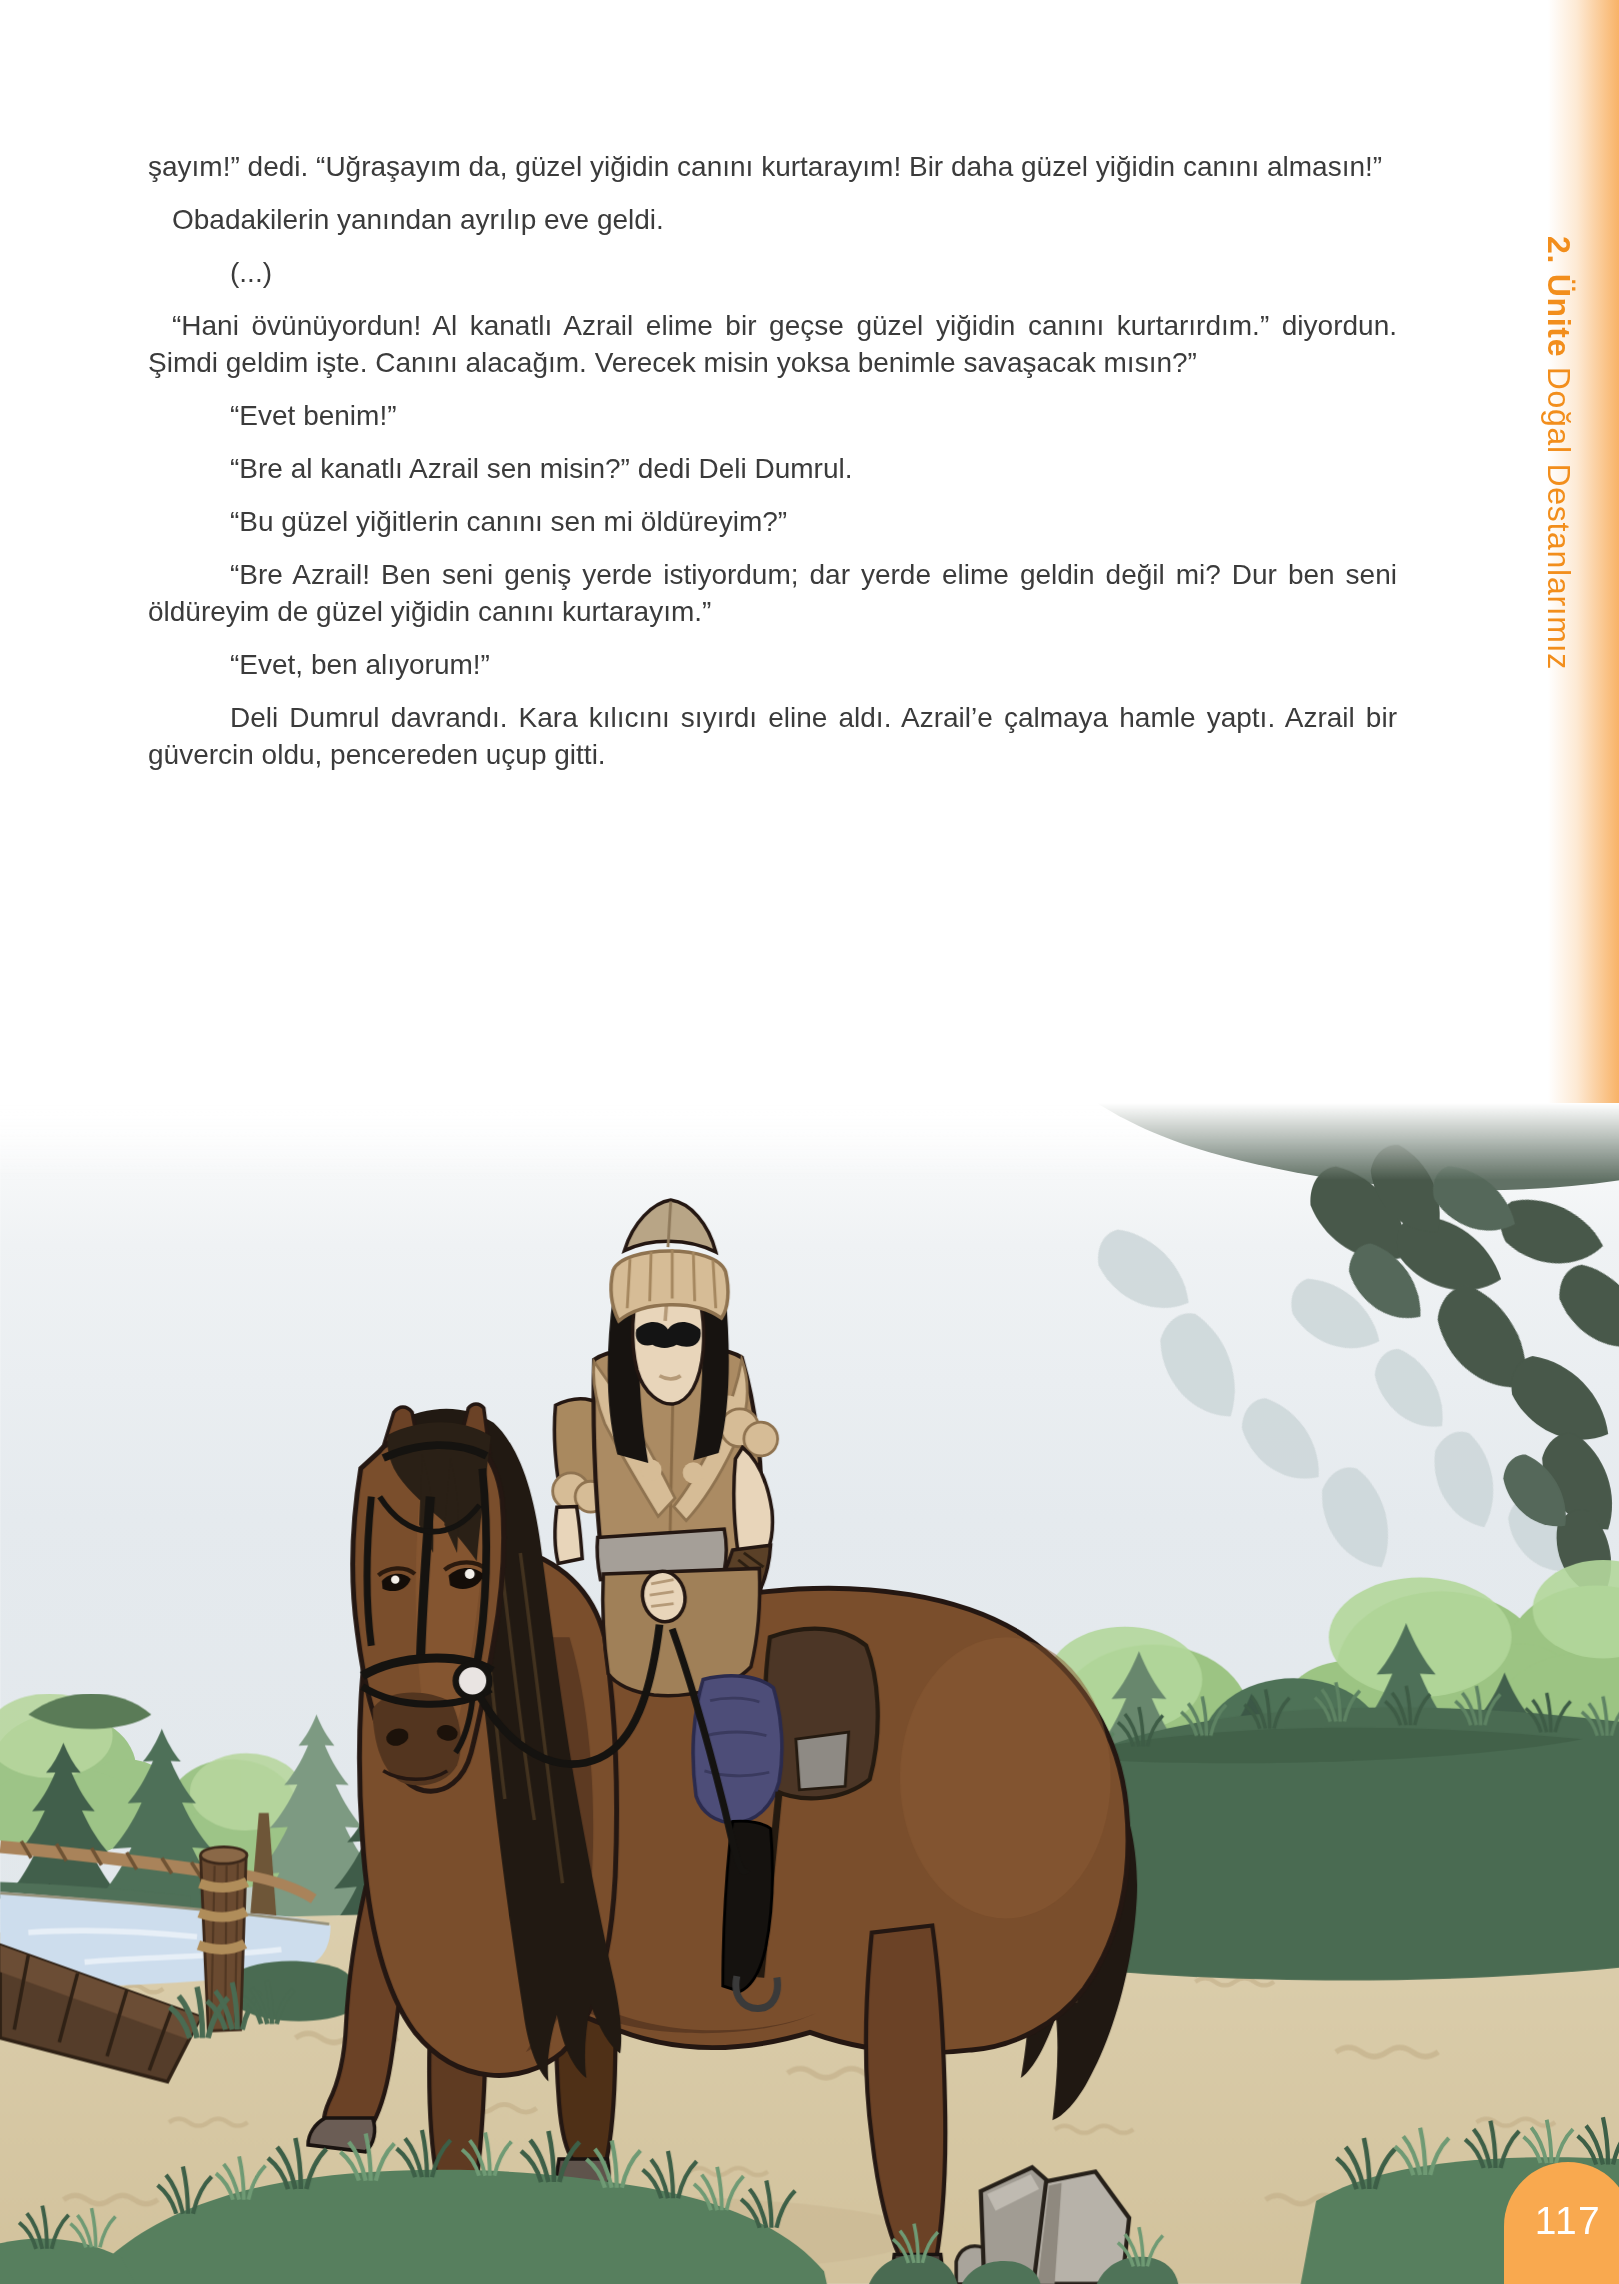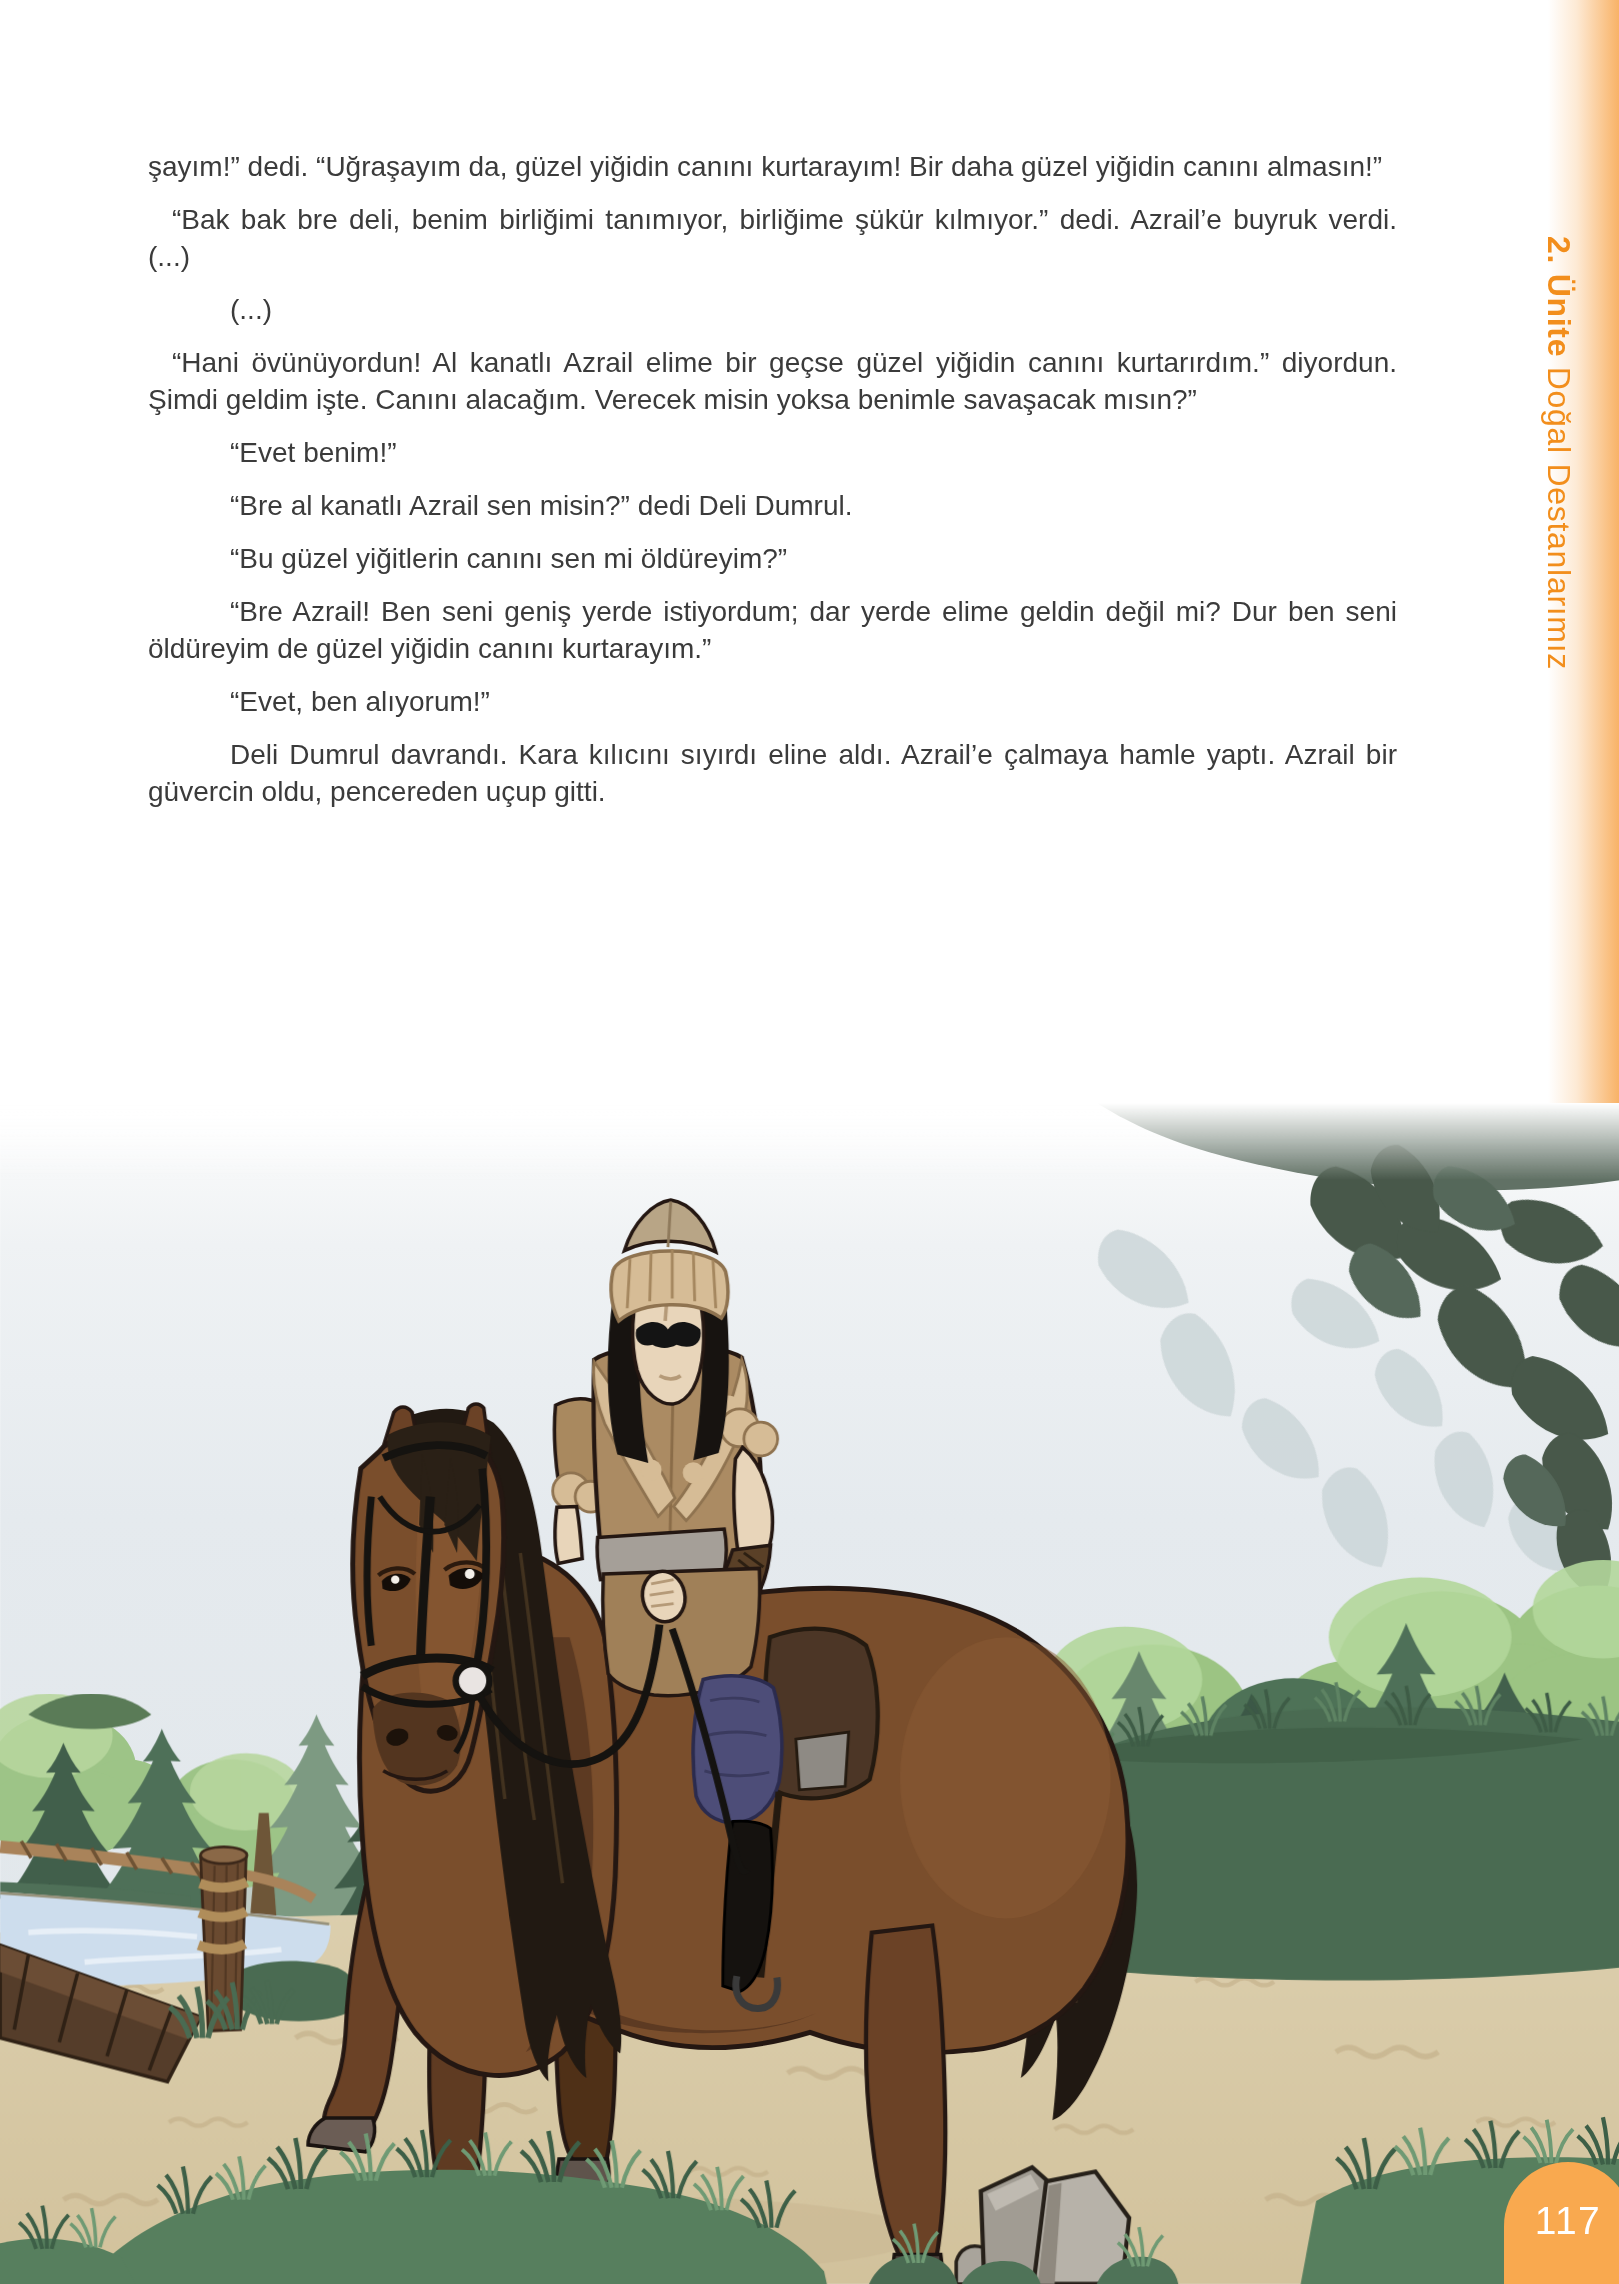"Obadakilerin yanından ayrılıp eve geldi." p.ind-small { html: none -> <p>Obadakilerin yanından ayrılıp eve geldi.</p> }
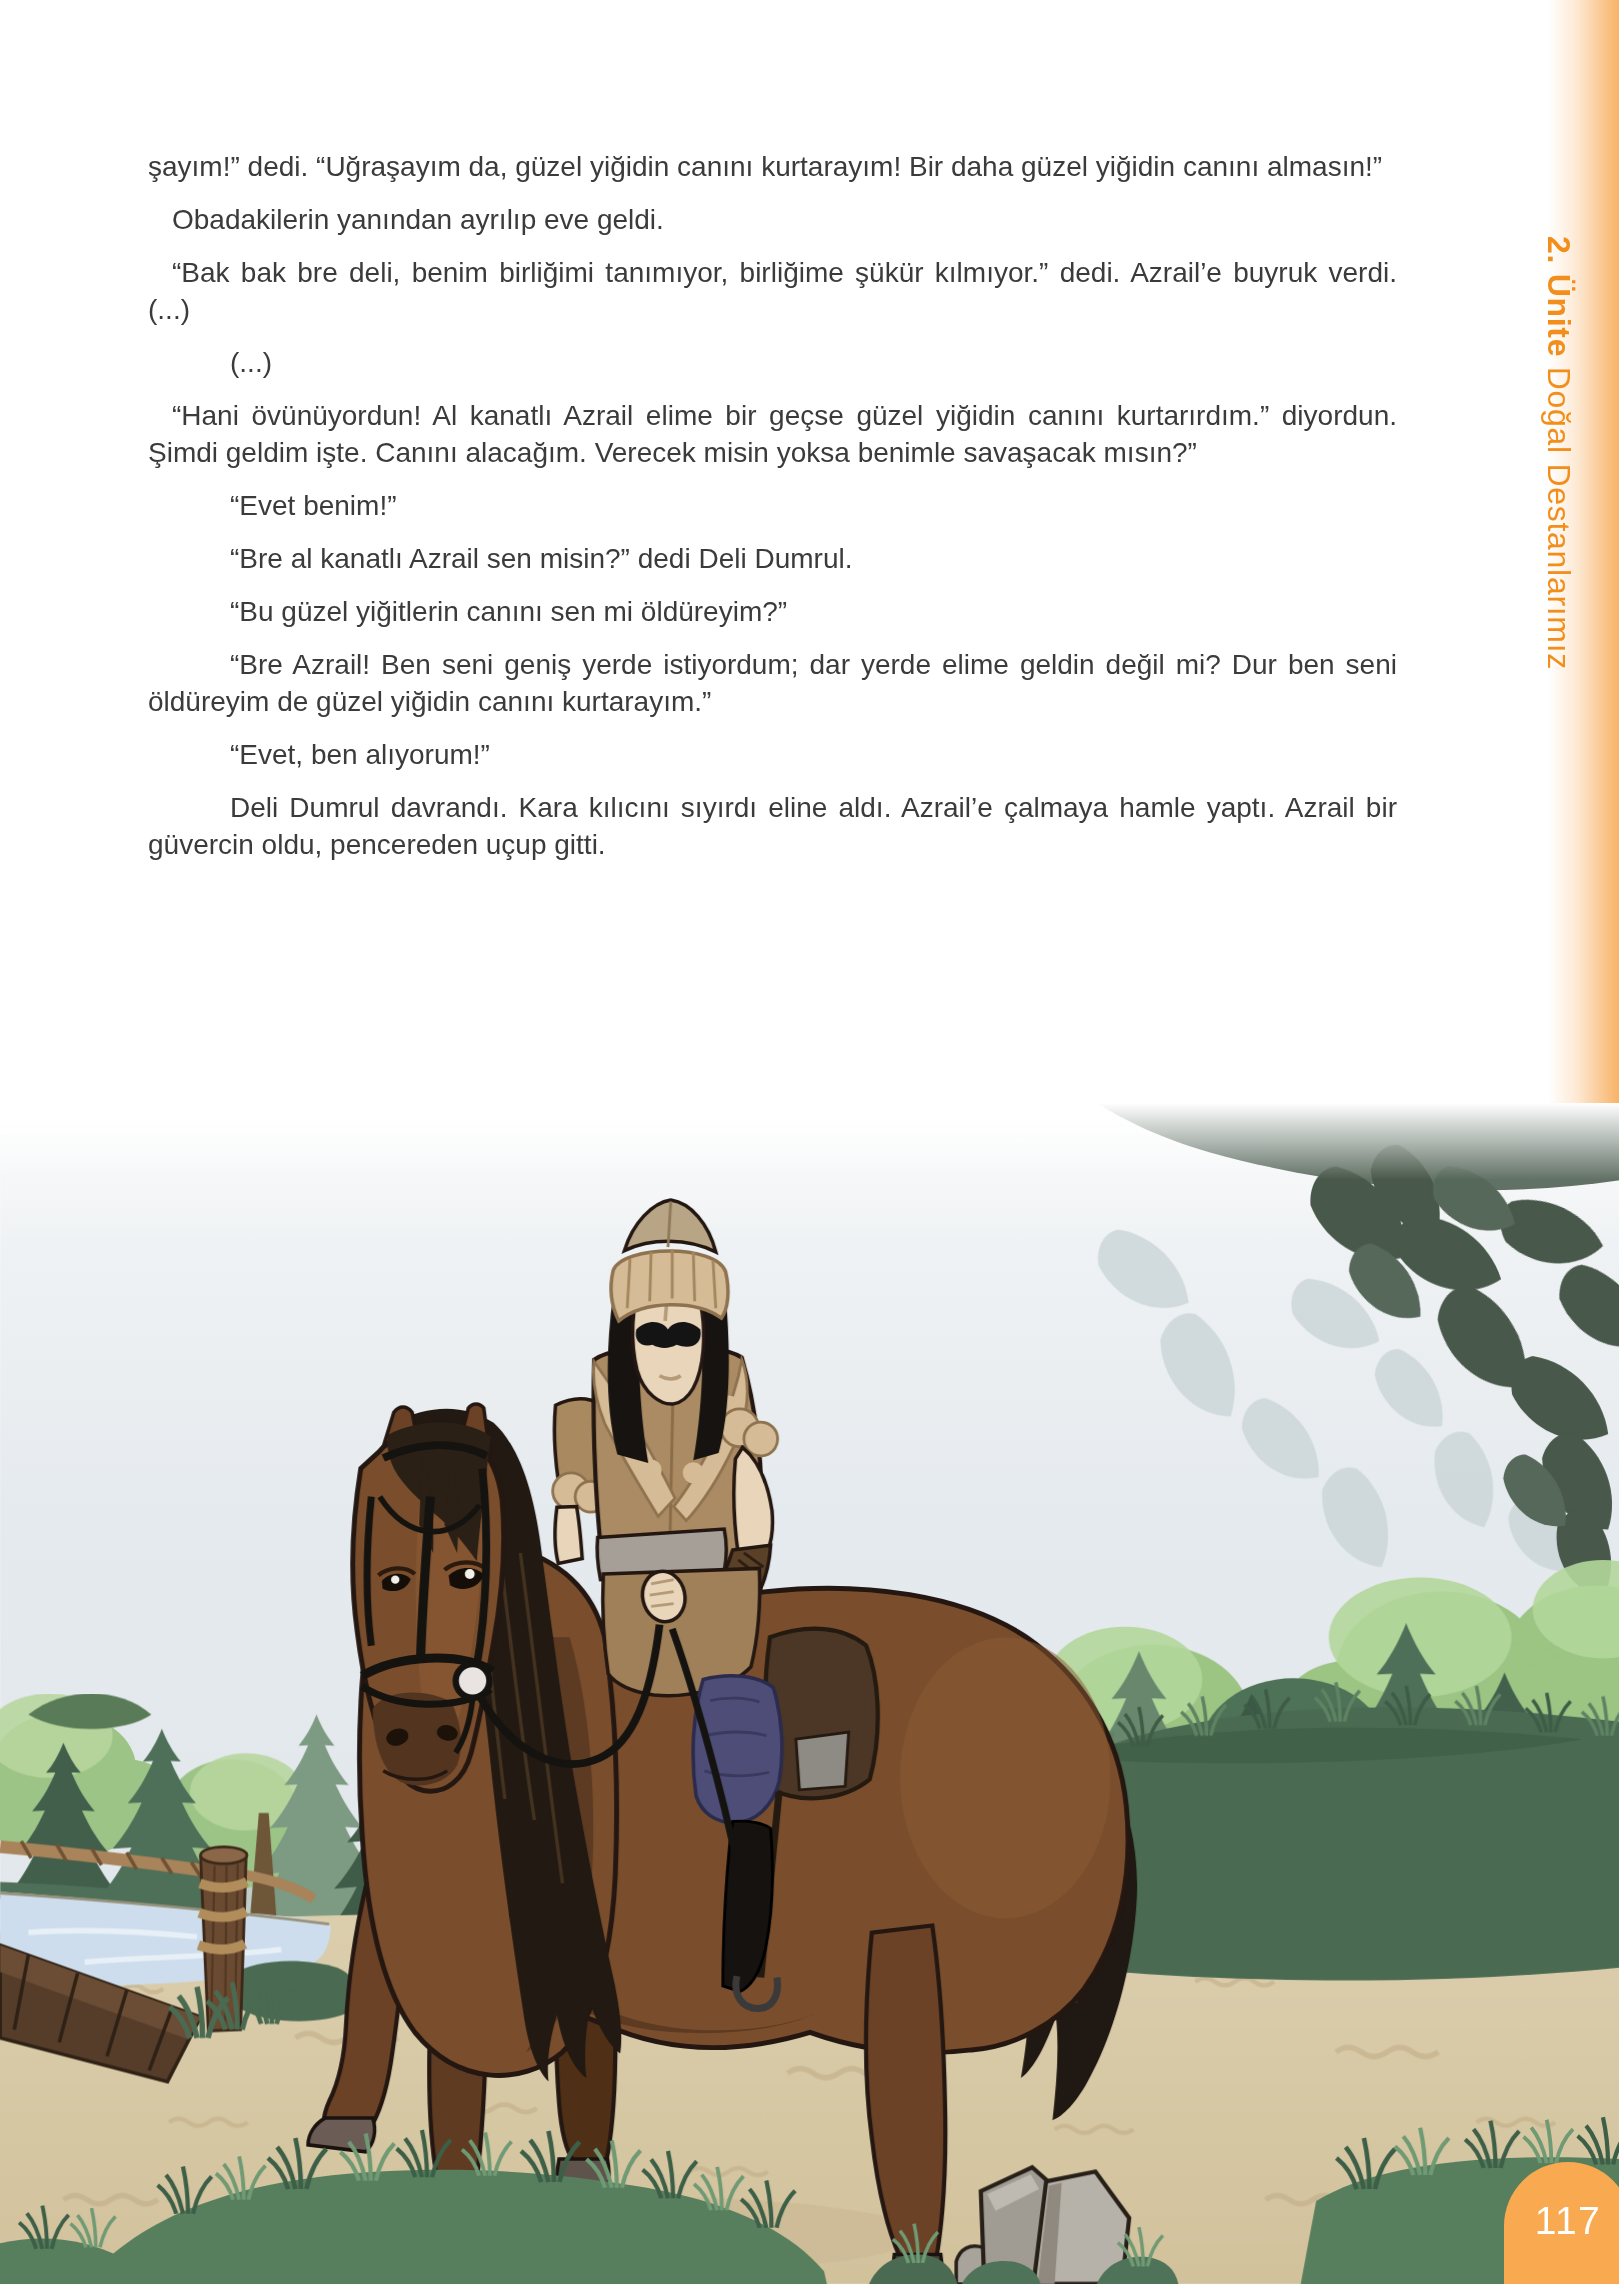"“Bak bak bre deli, benim" p.ind-small { html: <p>“Bak bak bre deli, benim birliğimi tanımıyor, birliğime şükür kılmıyor.” dedi. Azrail’e buyruk verdi. (...)</p> -> none }
